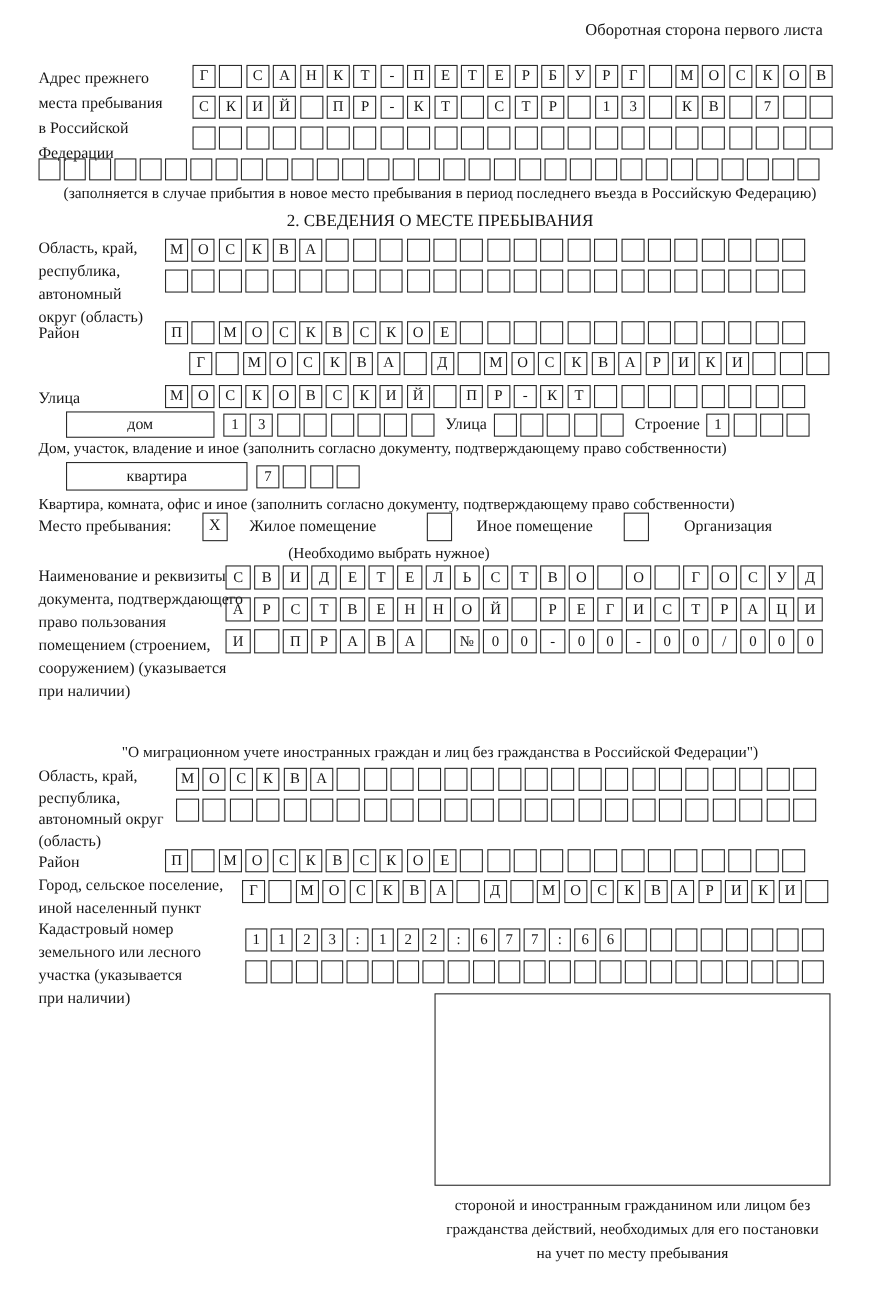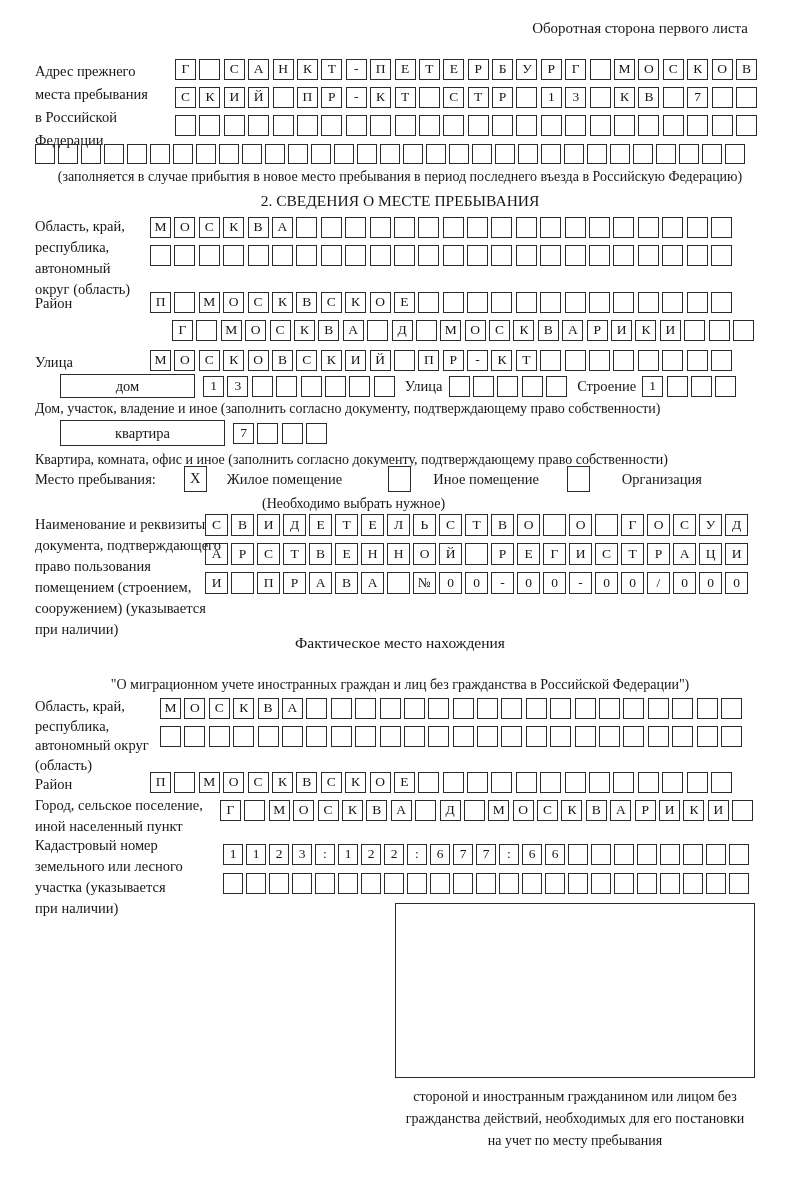"Фактическое место нахождения" div.abs { html: <div>Фактическое место нахождения</div> -> none }
